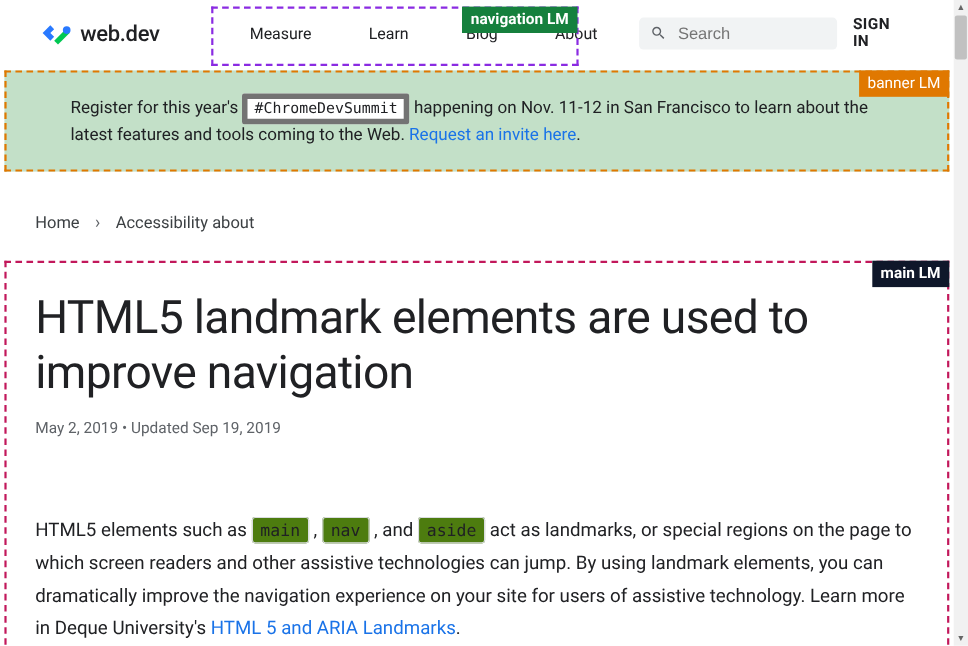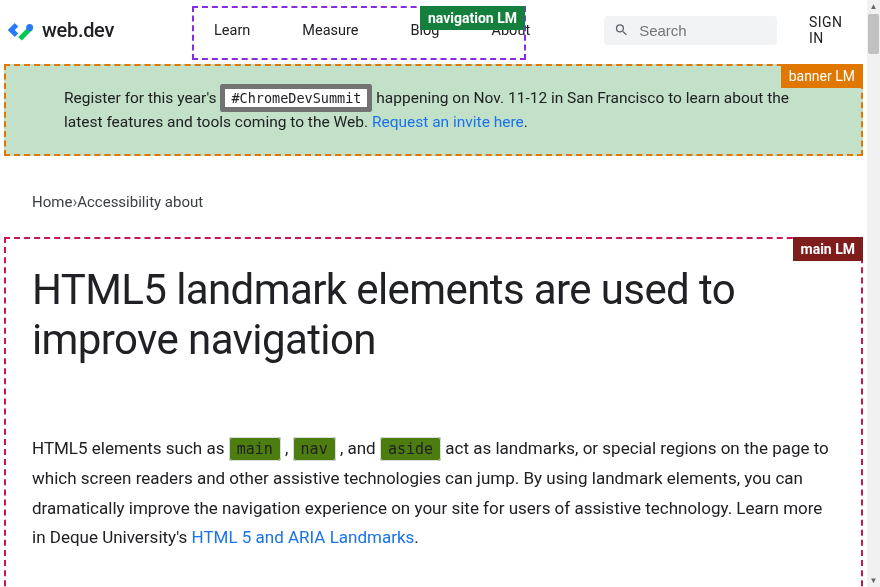"web.dev" .header { gap: 24px -> 6px; padding: 0 6px -> 0 37px }
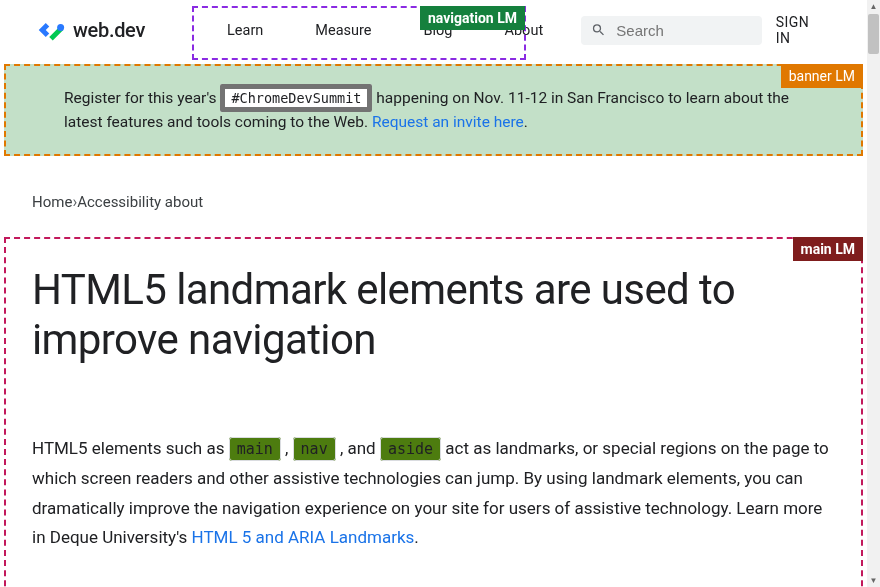"Learn" div.nav-item { order: before "Measure" -> after "Measure" }
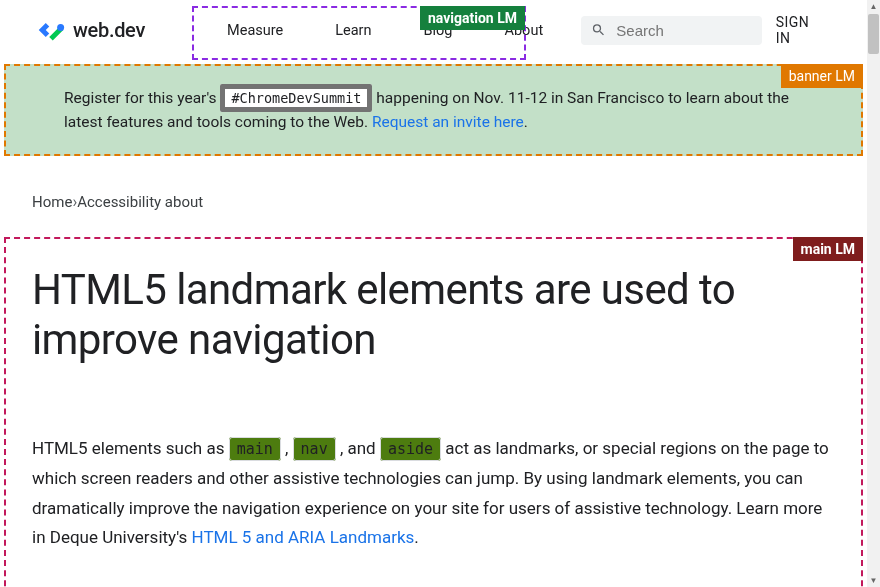"SIGN IN" .signin { font-weight: 400 -> 700 }
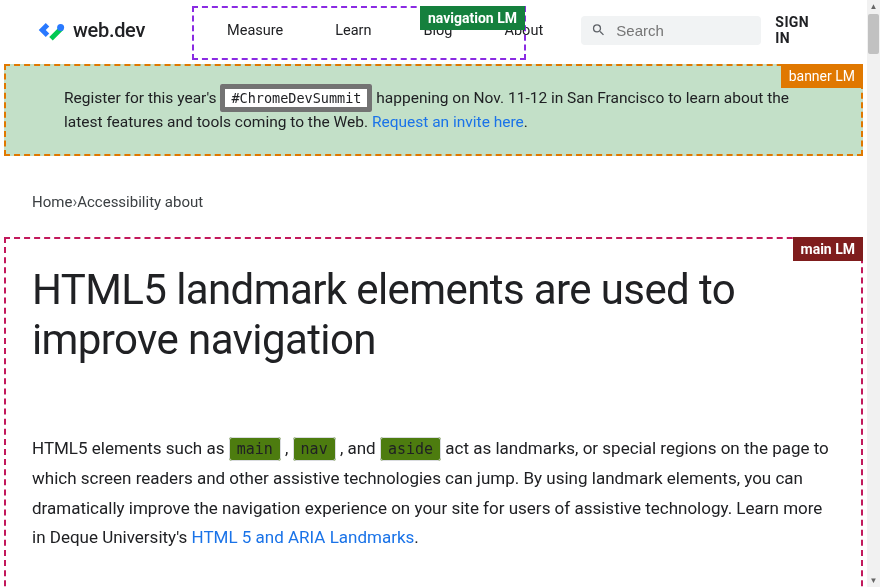"Home" .breadcrumbs { gap: none -> 14px }
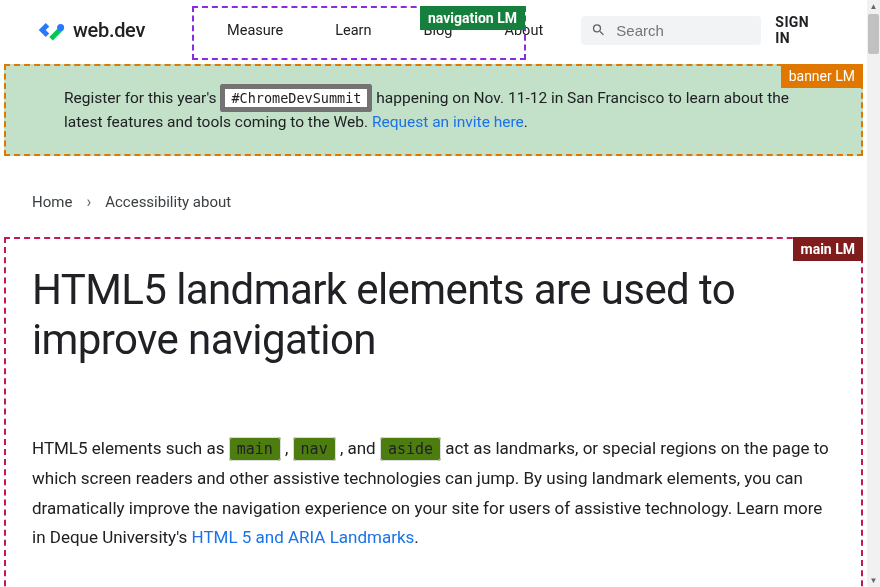"main LM" .lm-tag-main { background: #7f1d1d -> #0f172a }
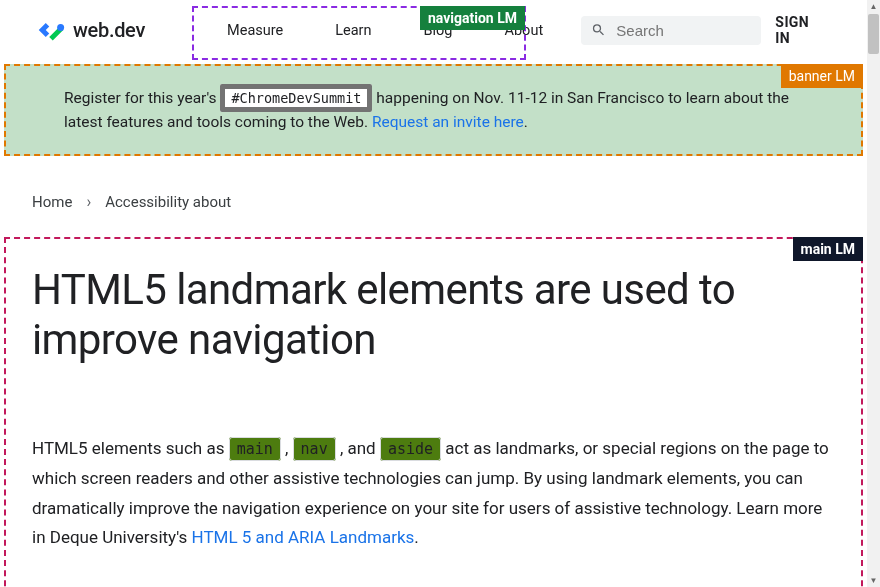"May 2, 2019 • Updated" div.dates { html: none -> <div> <span>May 2, 2019</span><span> • </span><span>Updated Sep 19, 2019</span> </div> }
